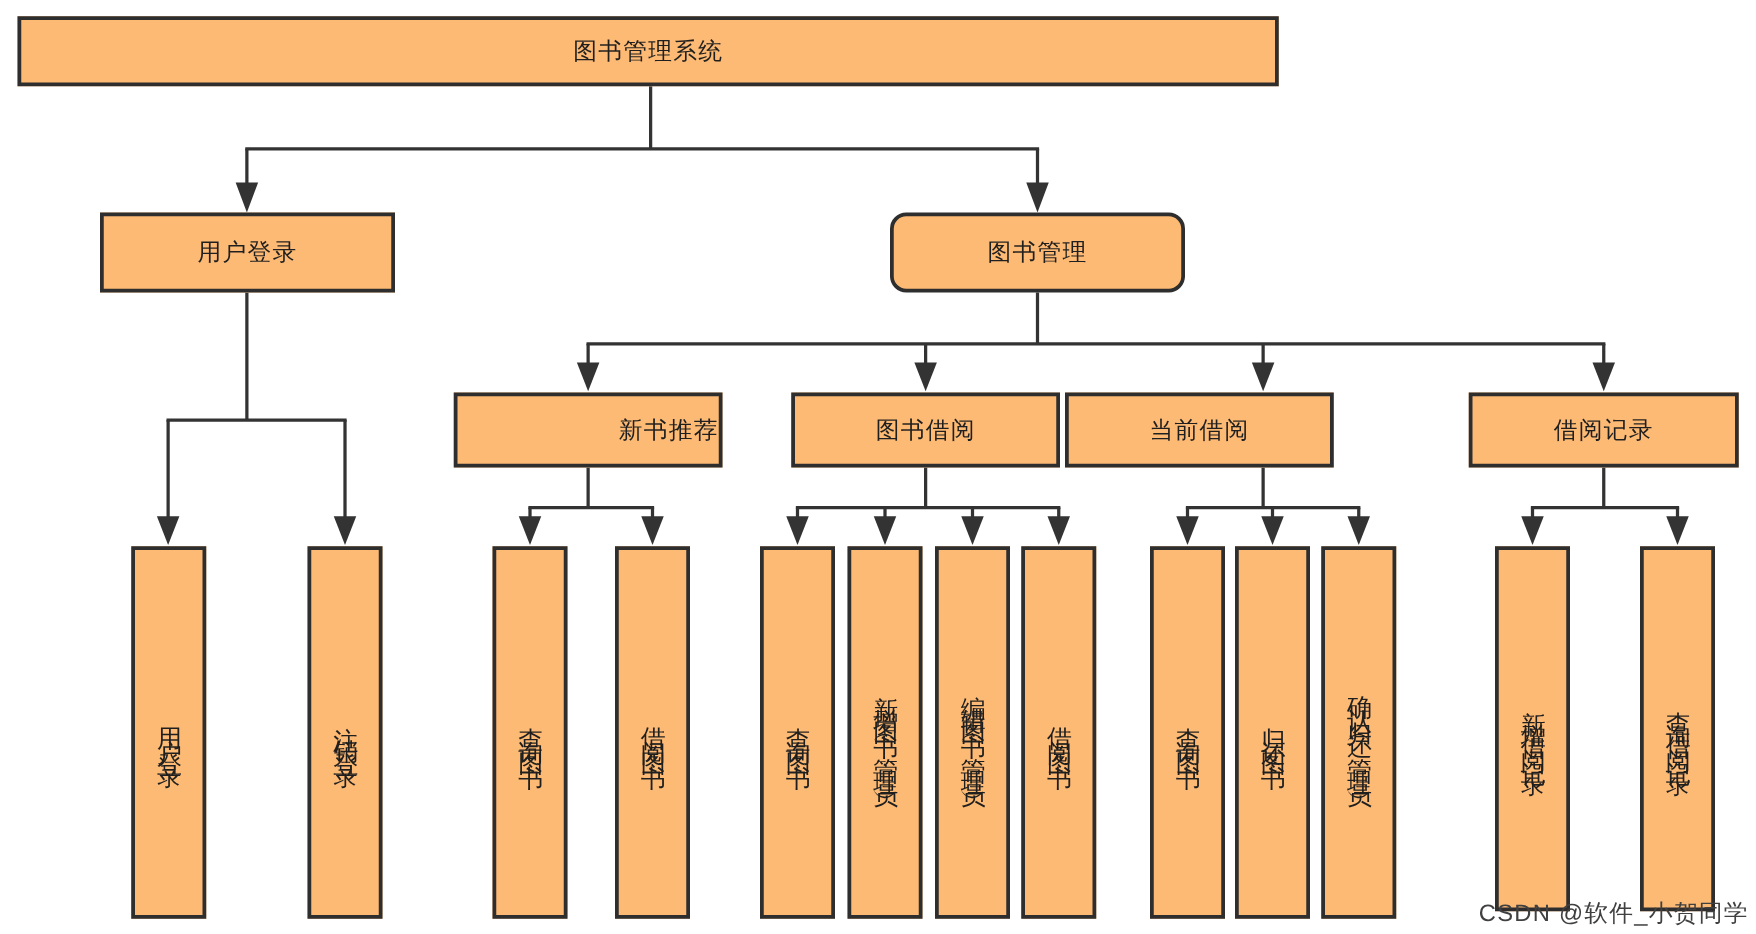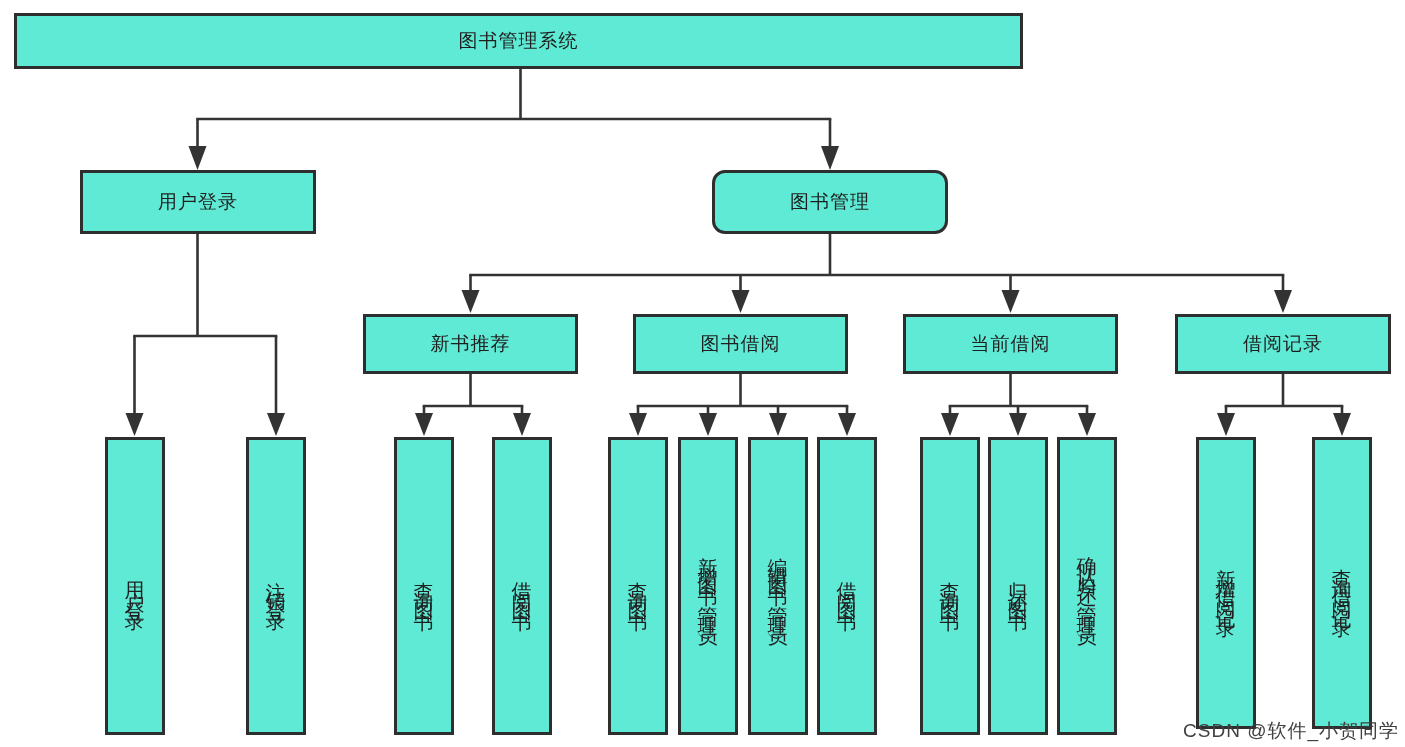"图书管理系统" .box { background: #5eead4 -> #fdba74 }
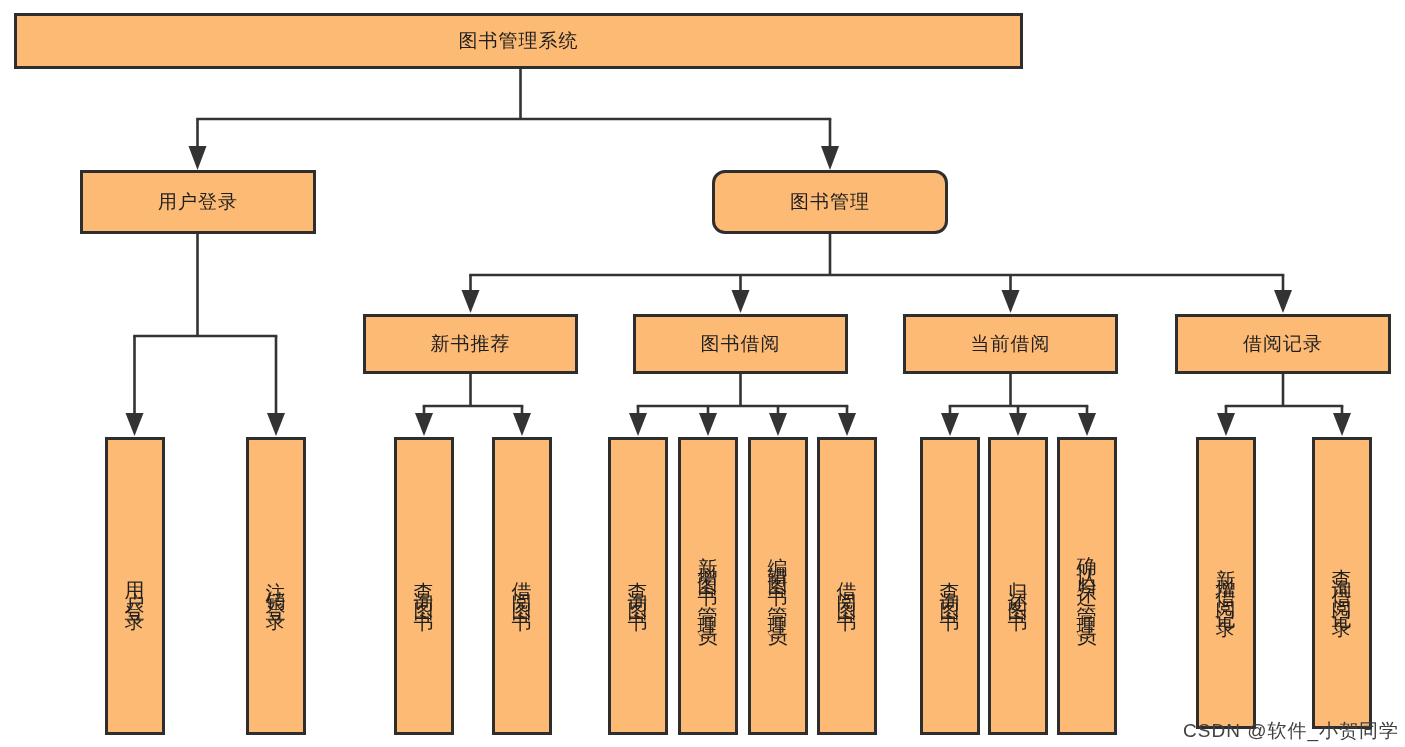"新书推荐" div.box { justify-content: none -> flex-end }
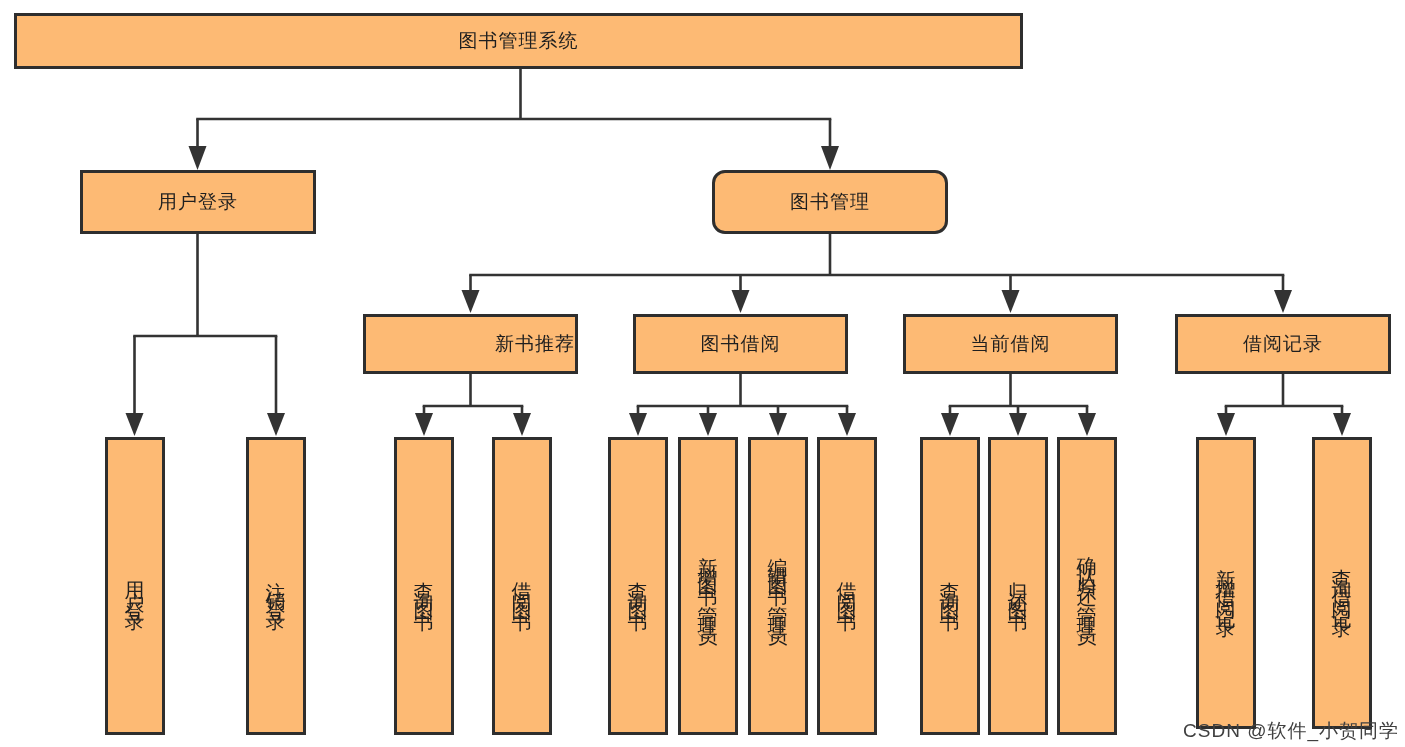"当前借阅" div.box { left: 903px -> 852px }
